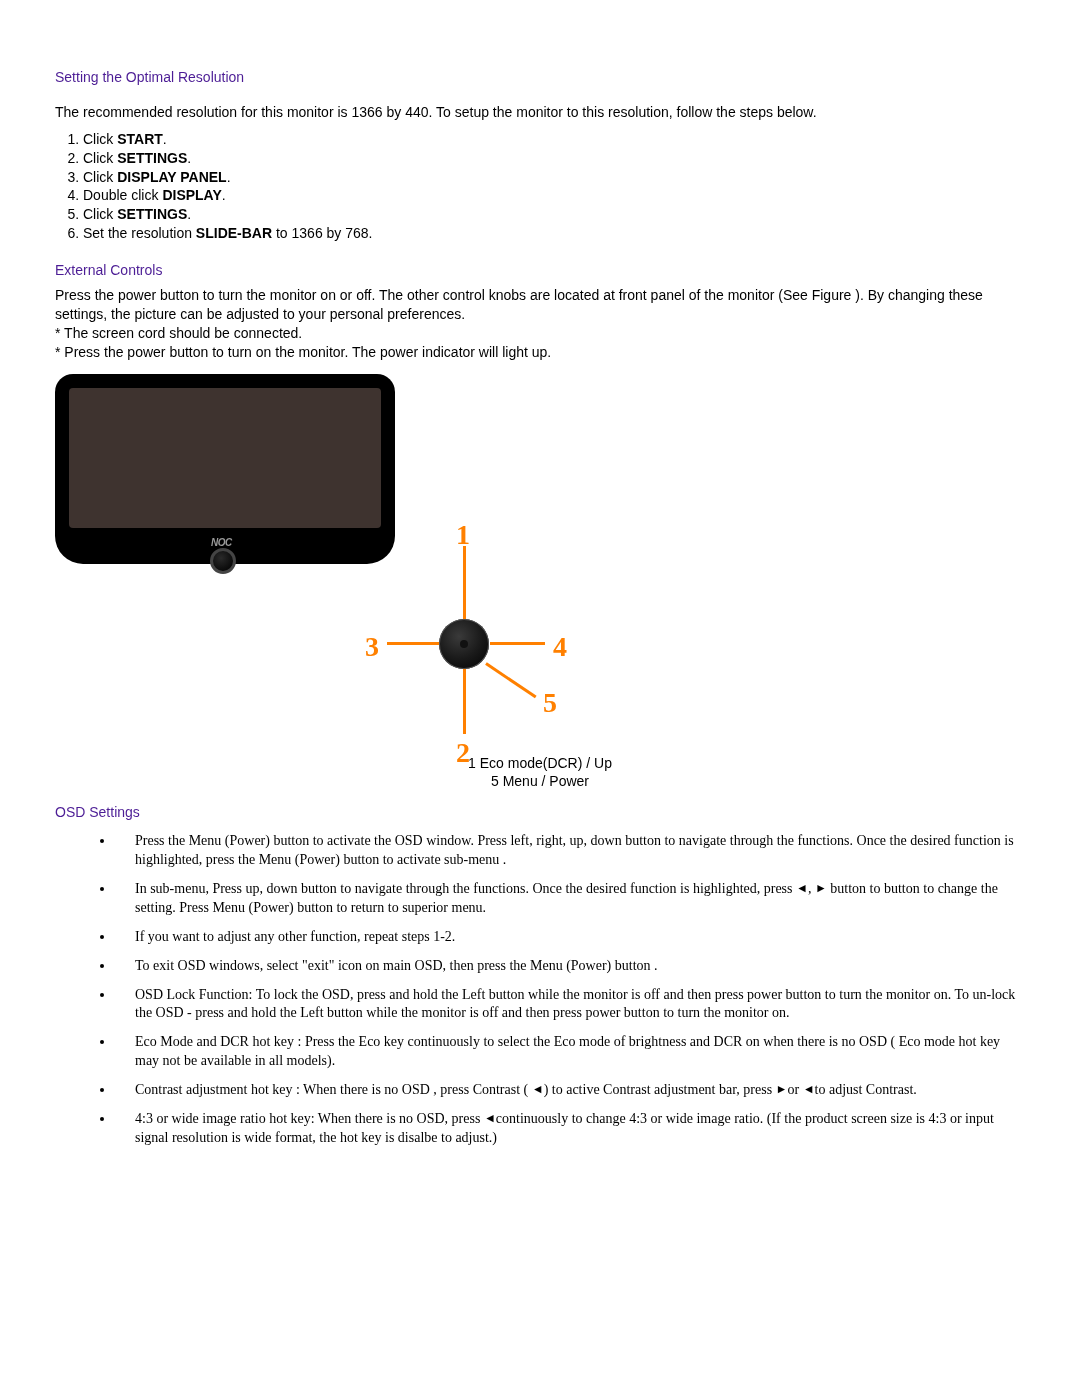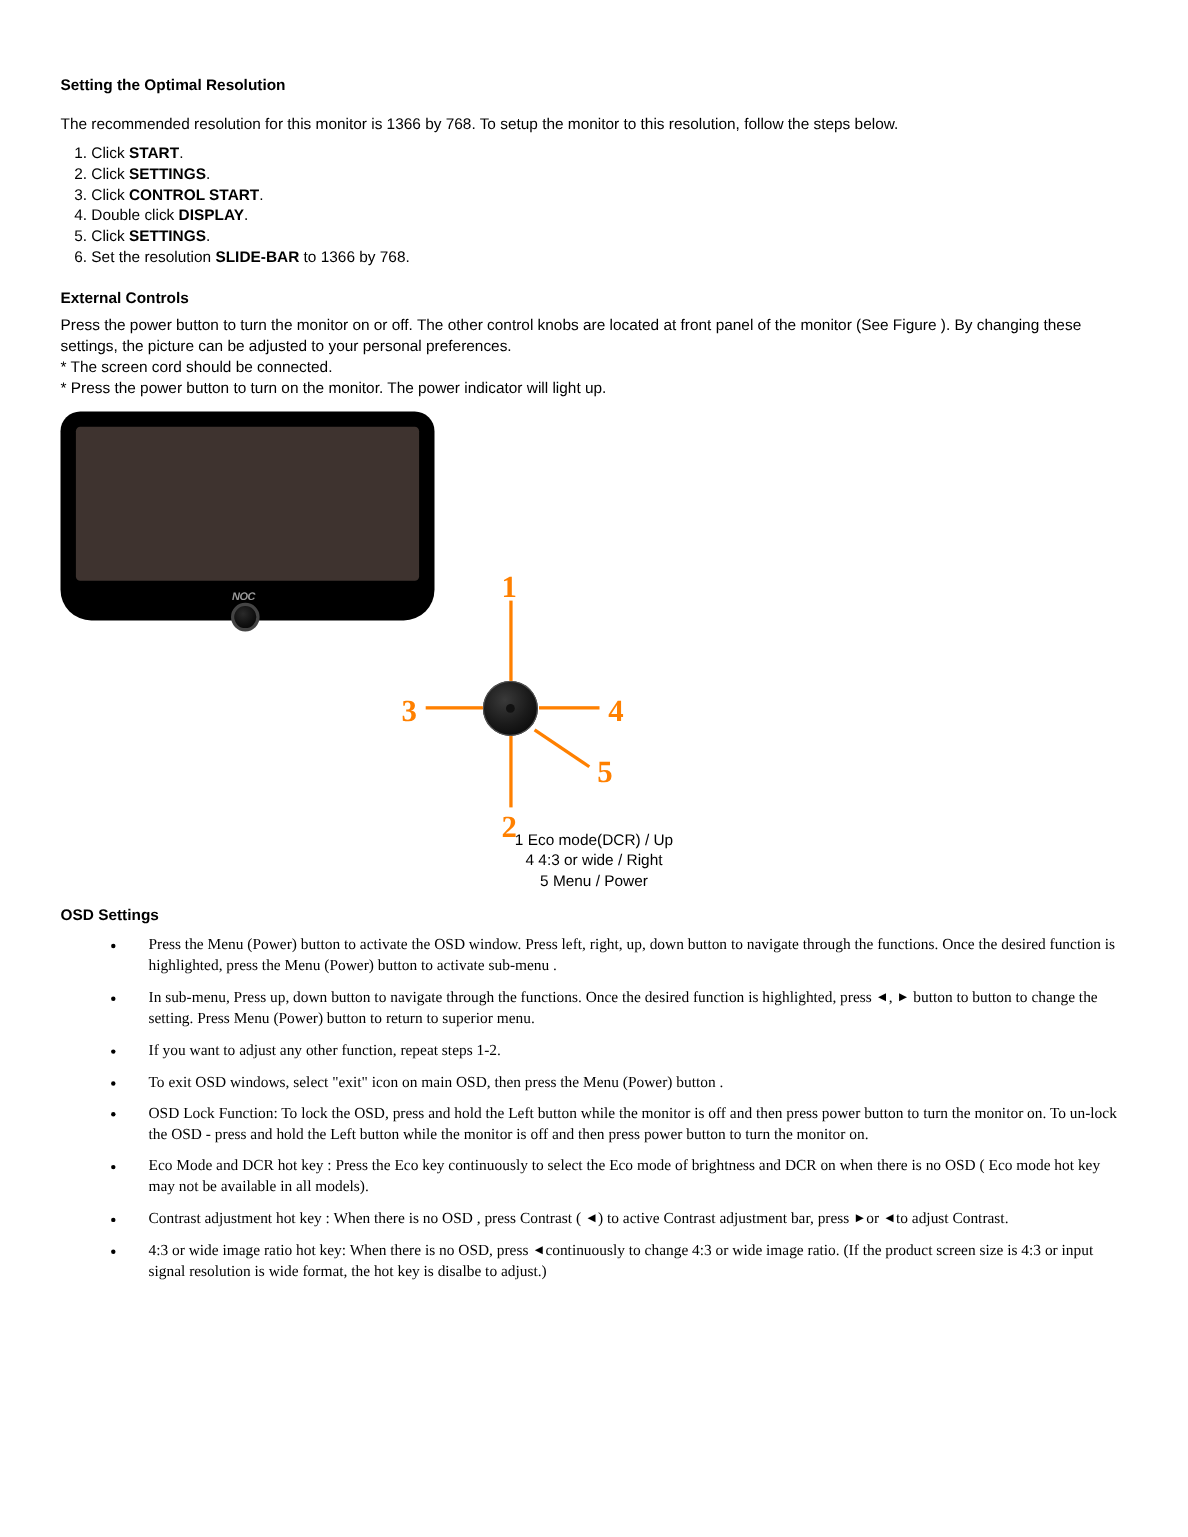"Setting the Optimal Resolution" .heading { color: #000000 -> #4c1d95; font-weight: bold -> normal }
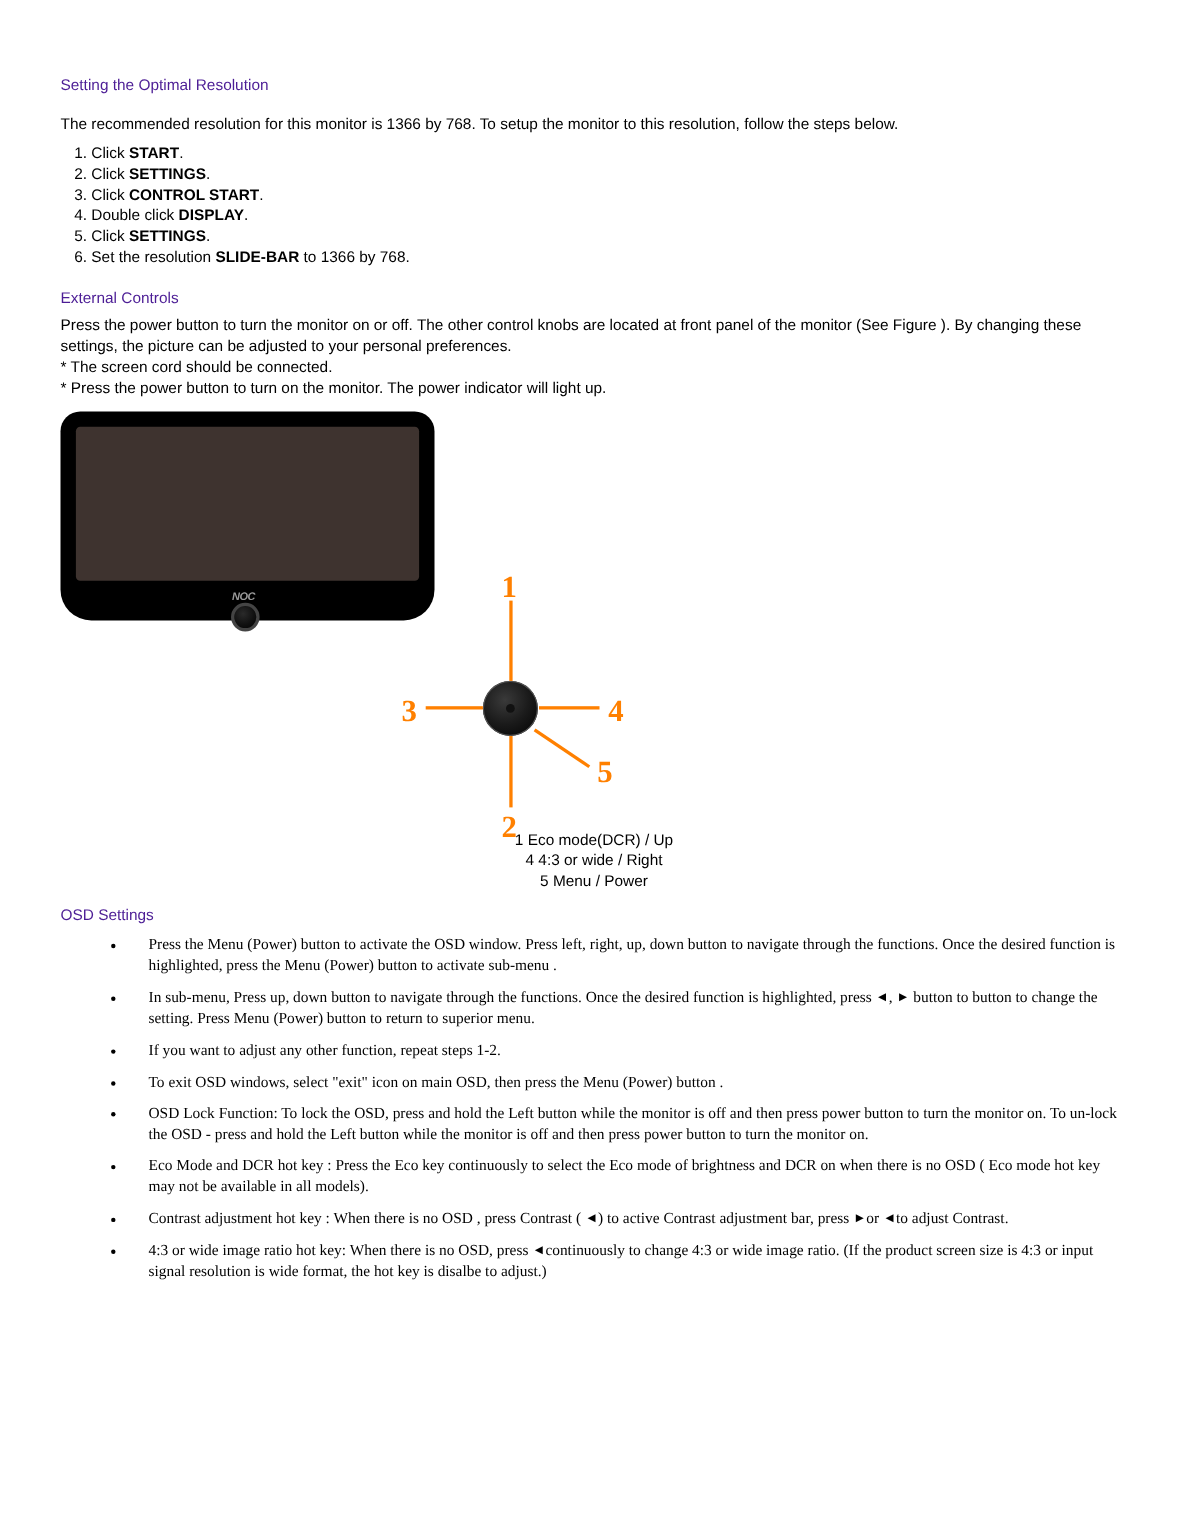"The recommended resolution for this" div.para { text: 768 -> 440 }
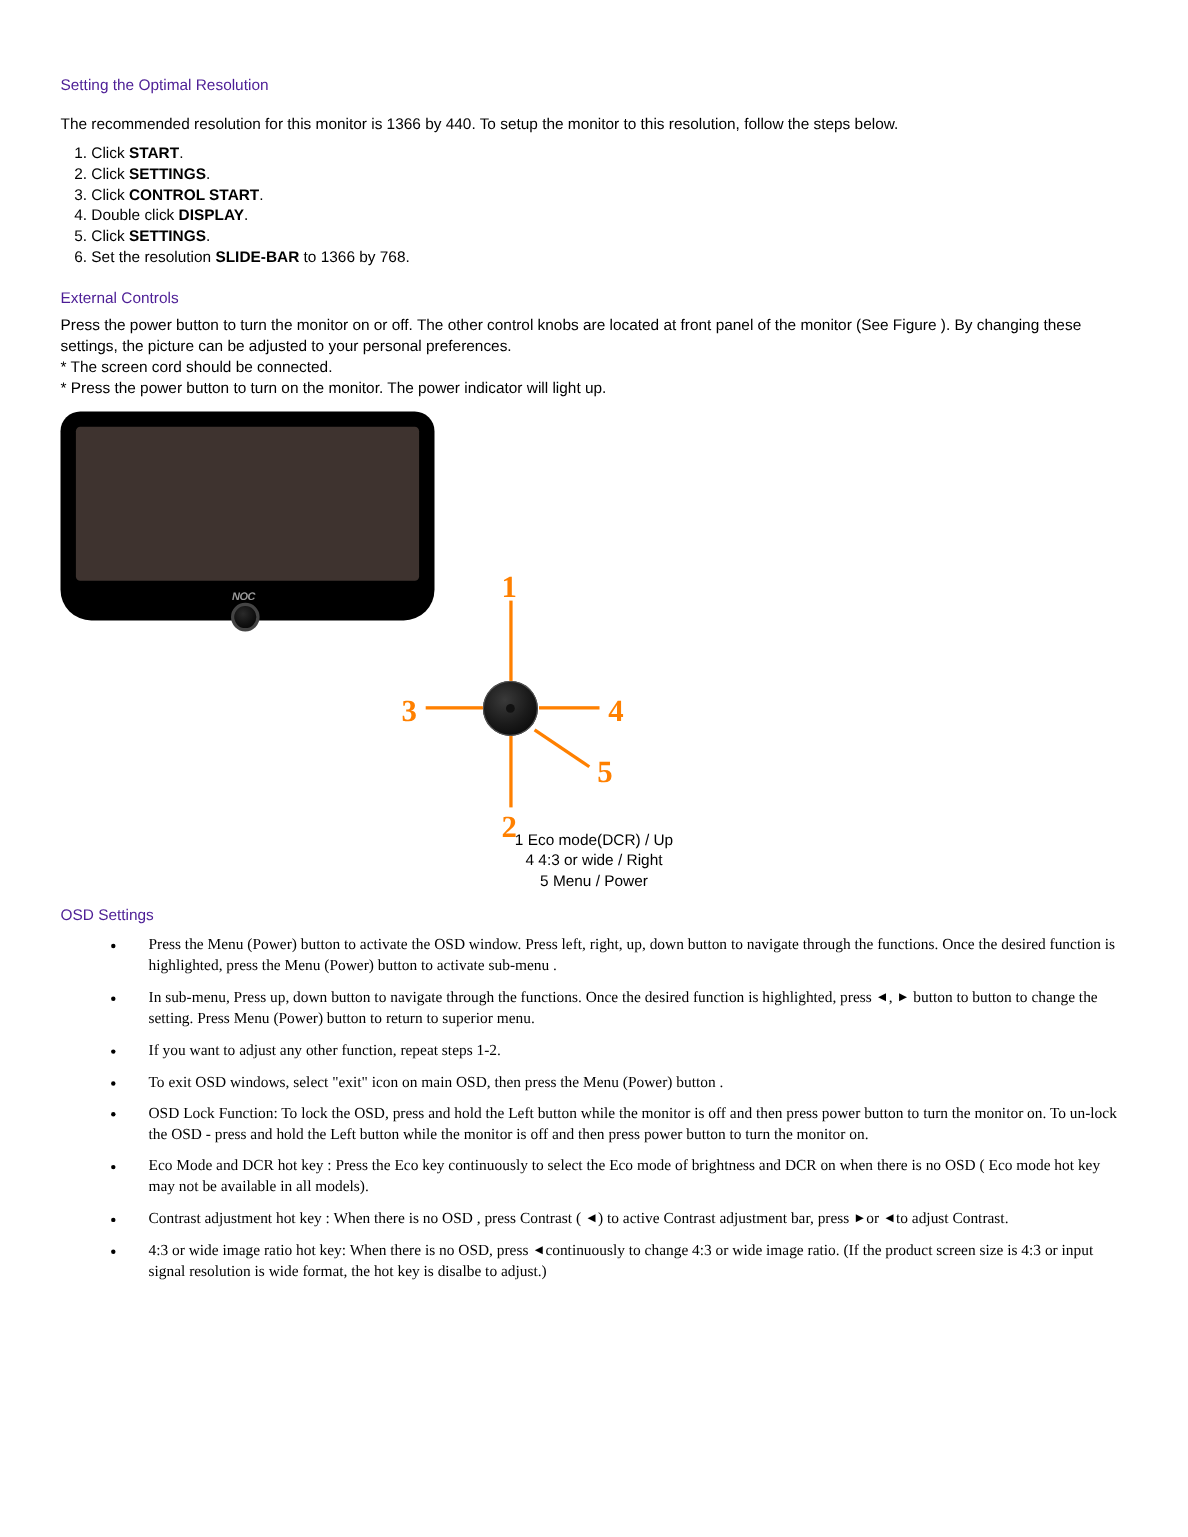"CONTROL START" span.bold { text: CONTROL START -> DISPLAY PANEL }
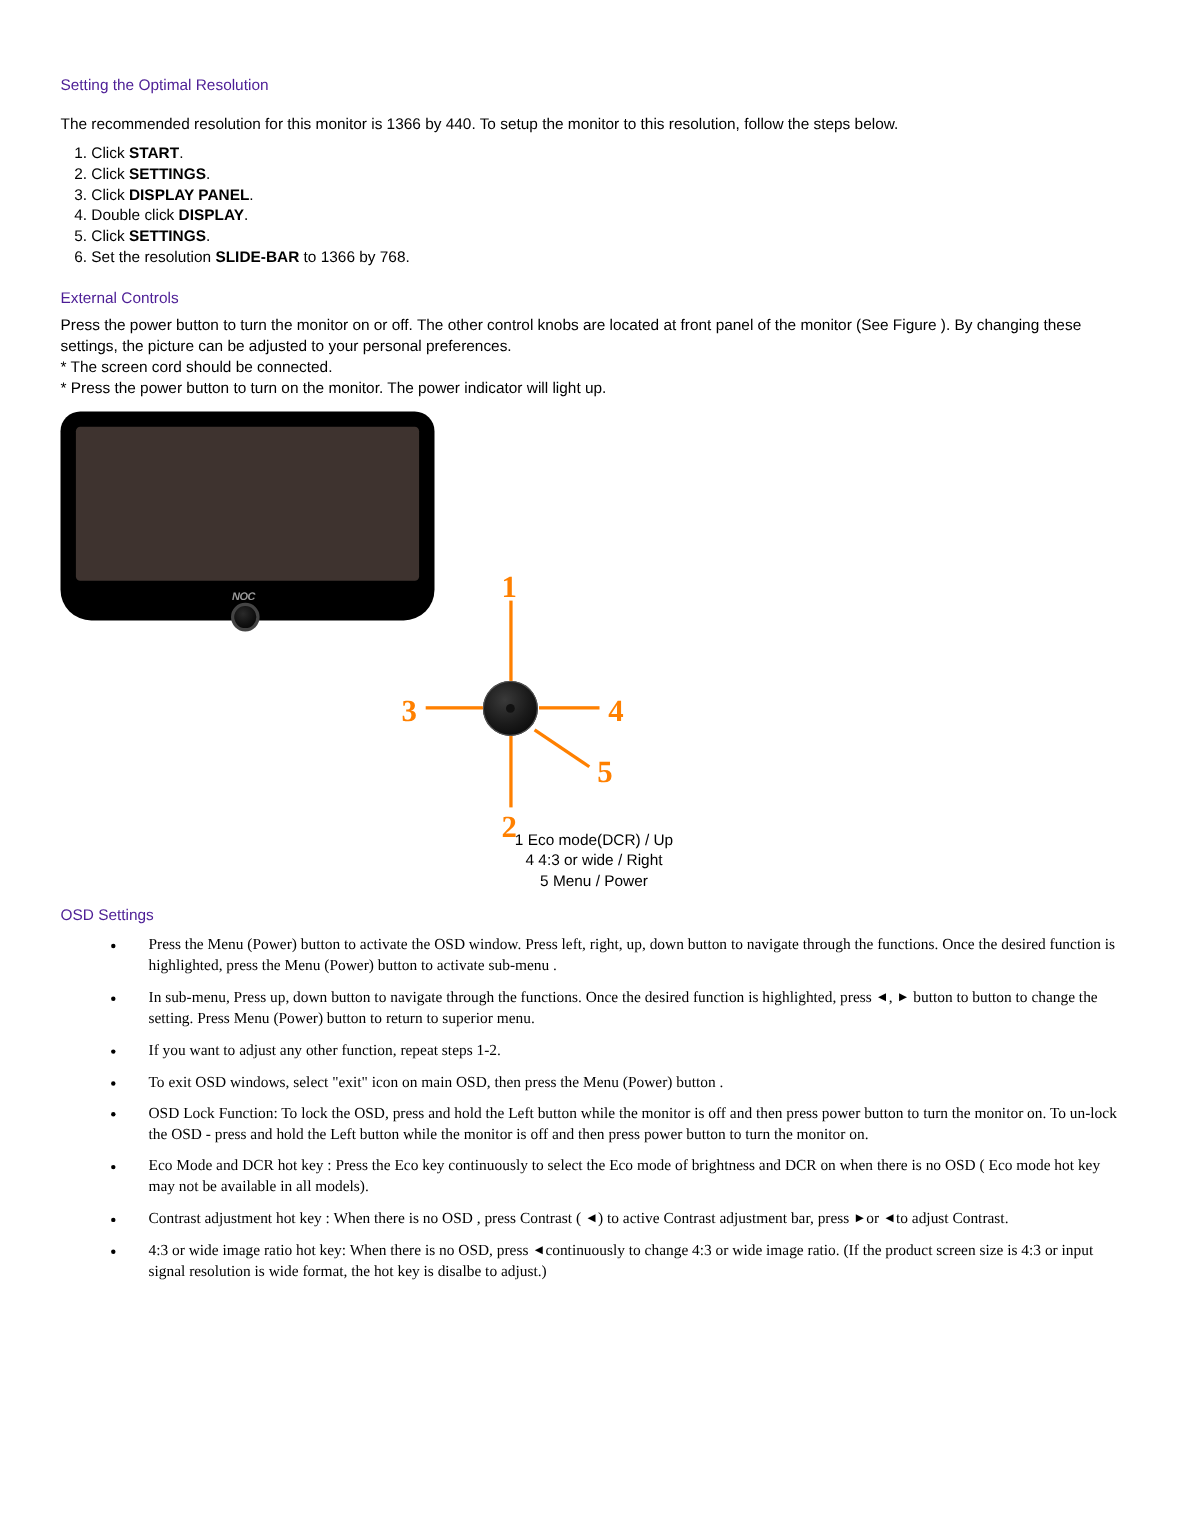"4 4:3 or wide /" div { html: <div>4 4:3 or wide / Right</div> -> none }
